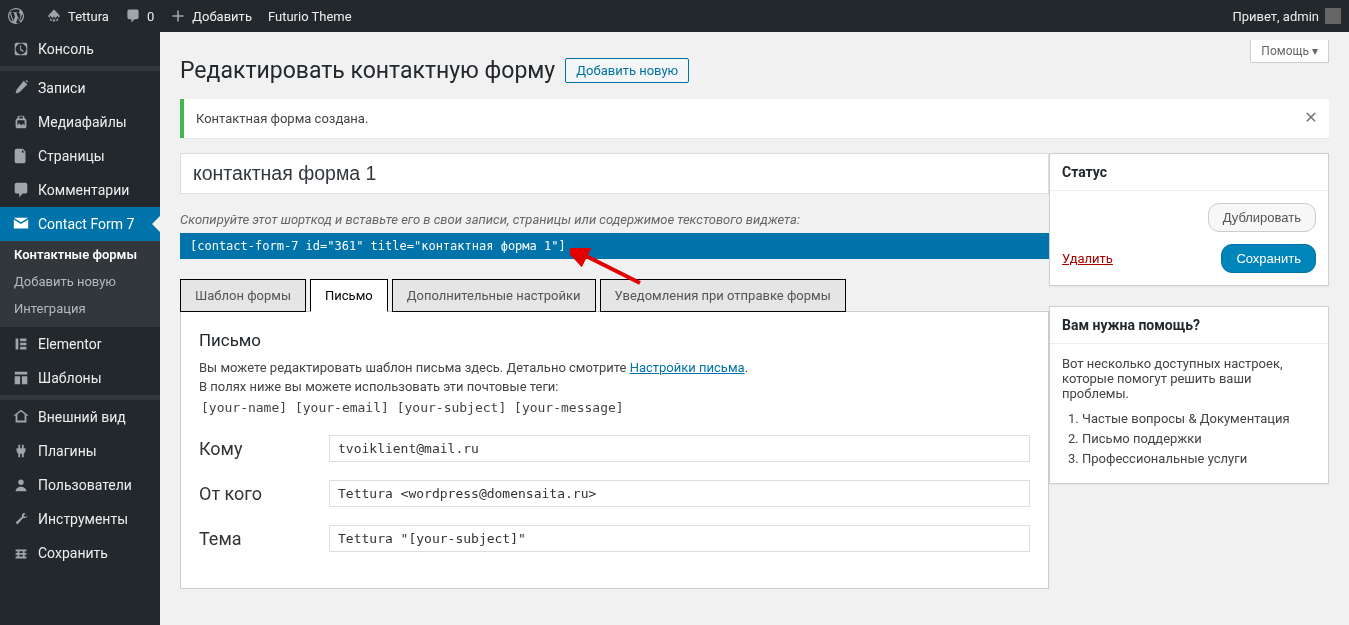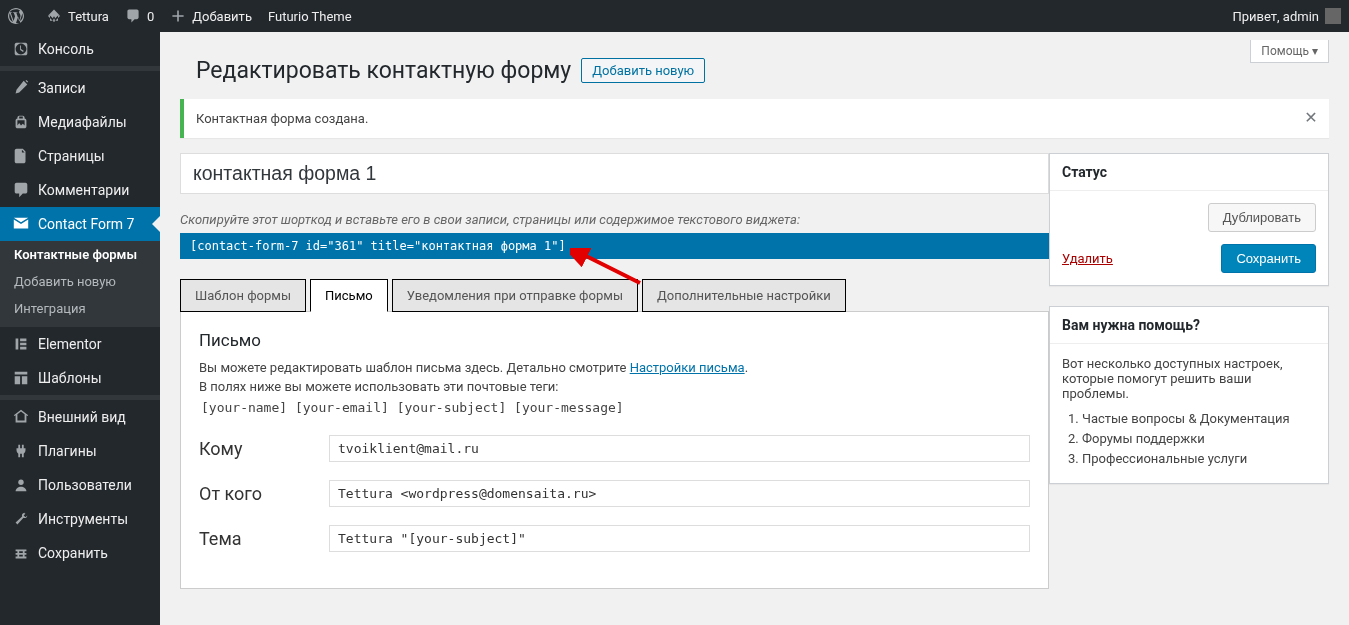"Редактировать контактную форму" .head { margin: 15px 16px -> 15px 0 }
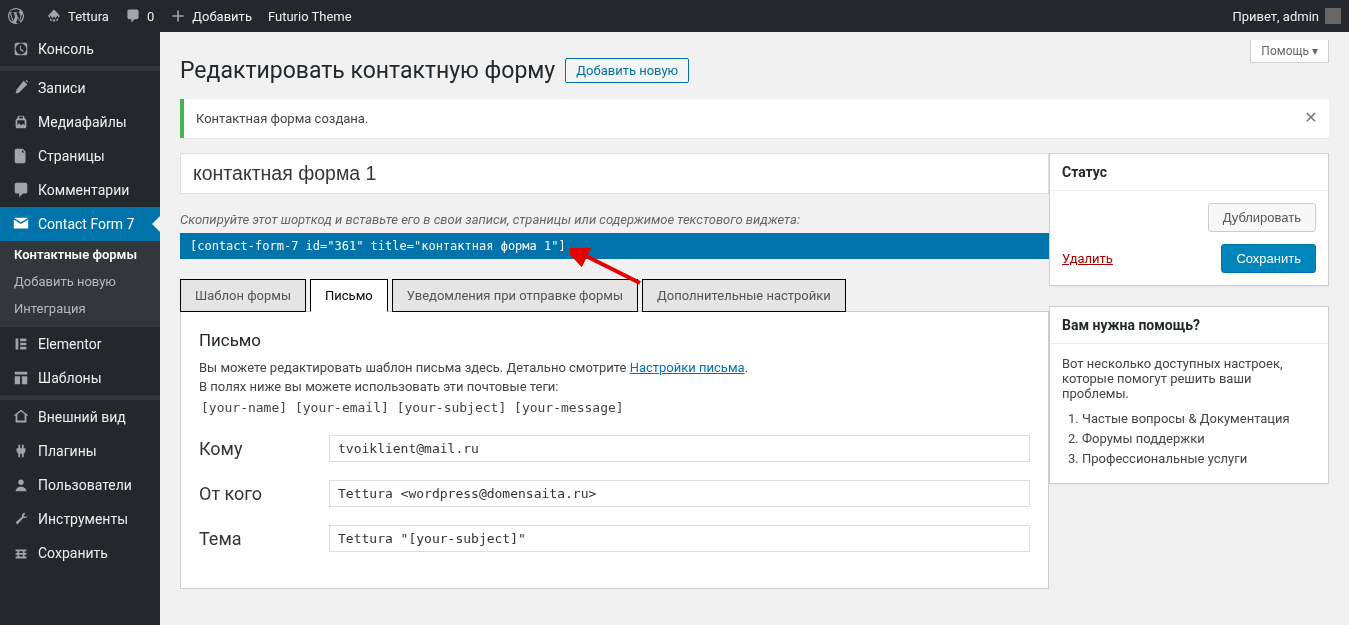"Дублировать" .btn { border-radius: 3px -> 11px }
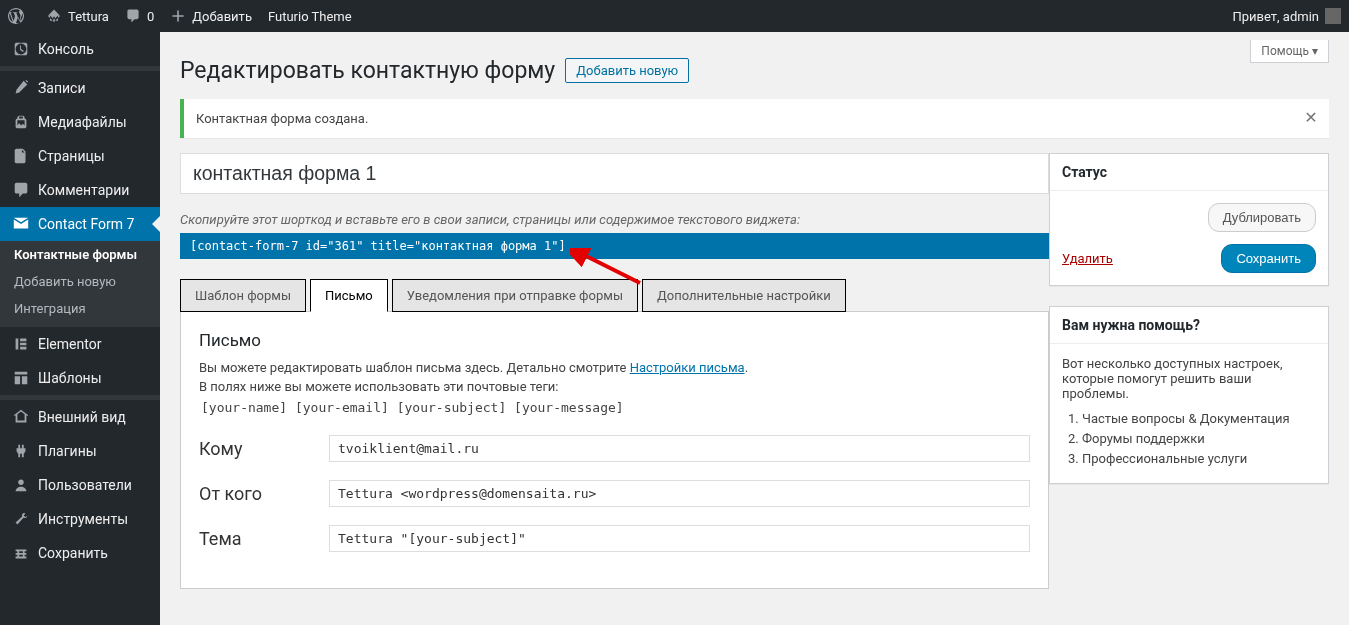"Уведомления при отправке формы" div.tab { order: before "Дополнительные настройки" -> after "Дополнительные настройки" }
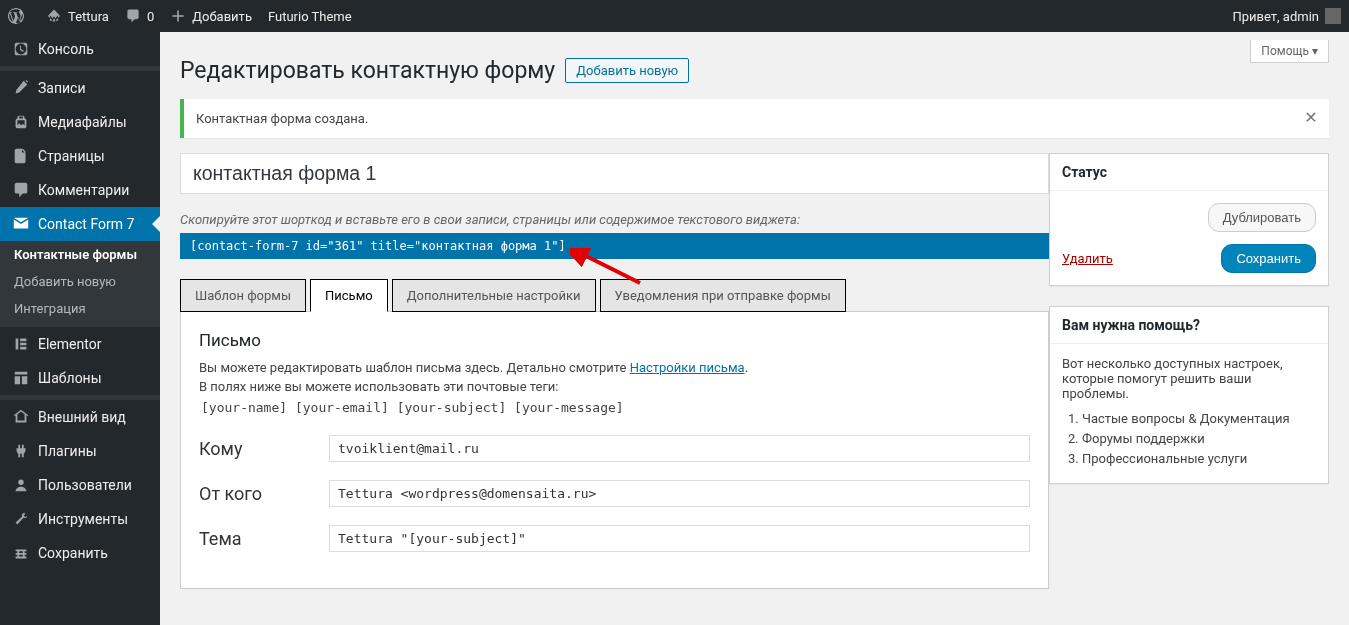"Форумы поддержки" a { text: Форумы -> Письмо }
